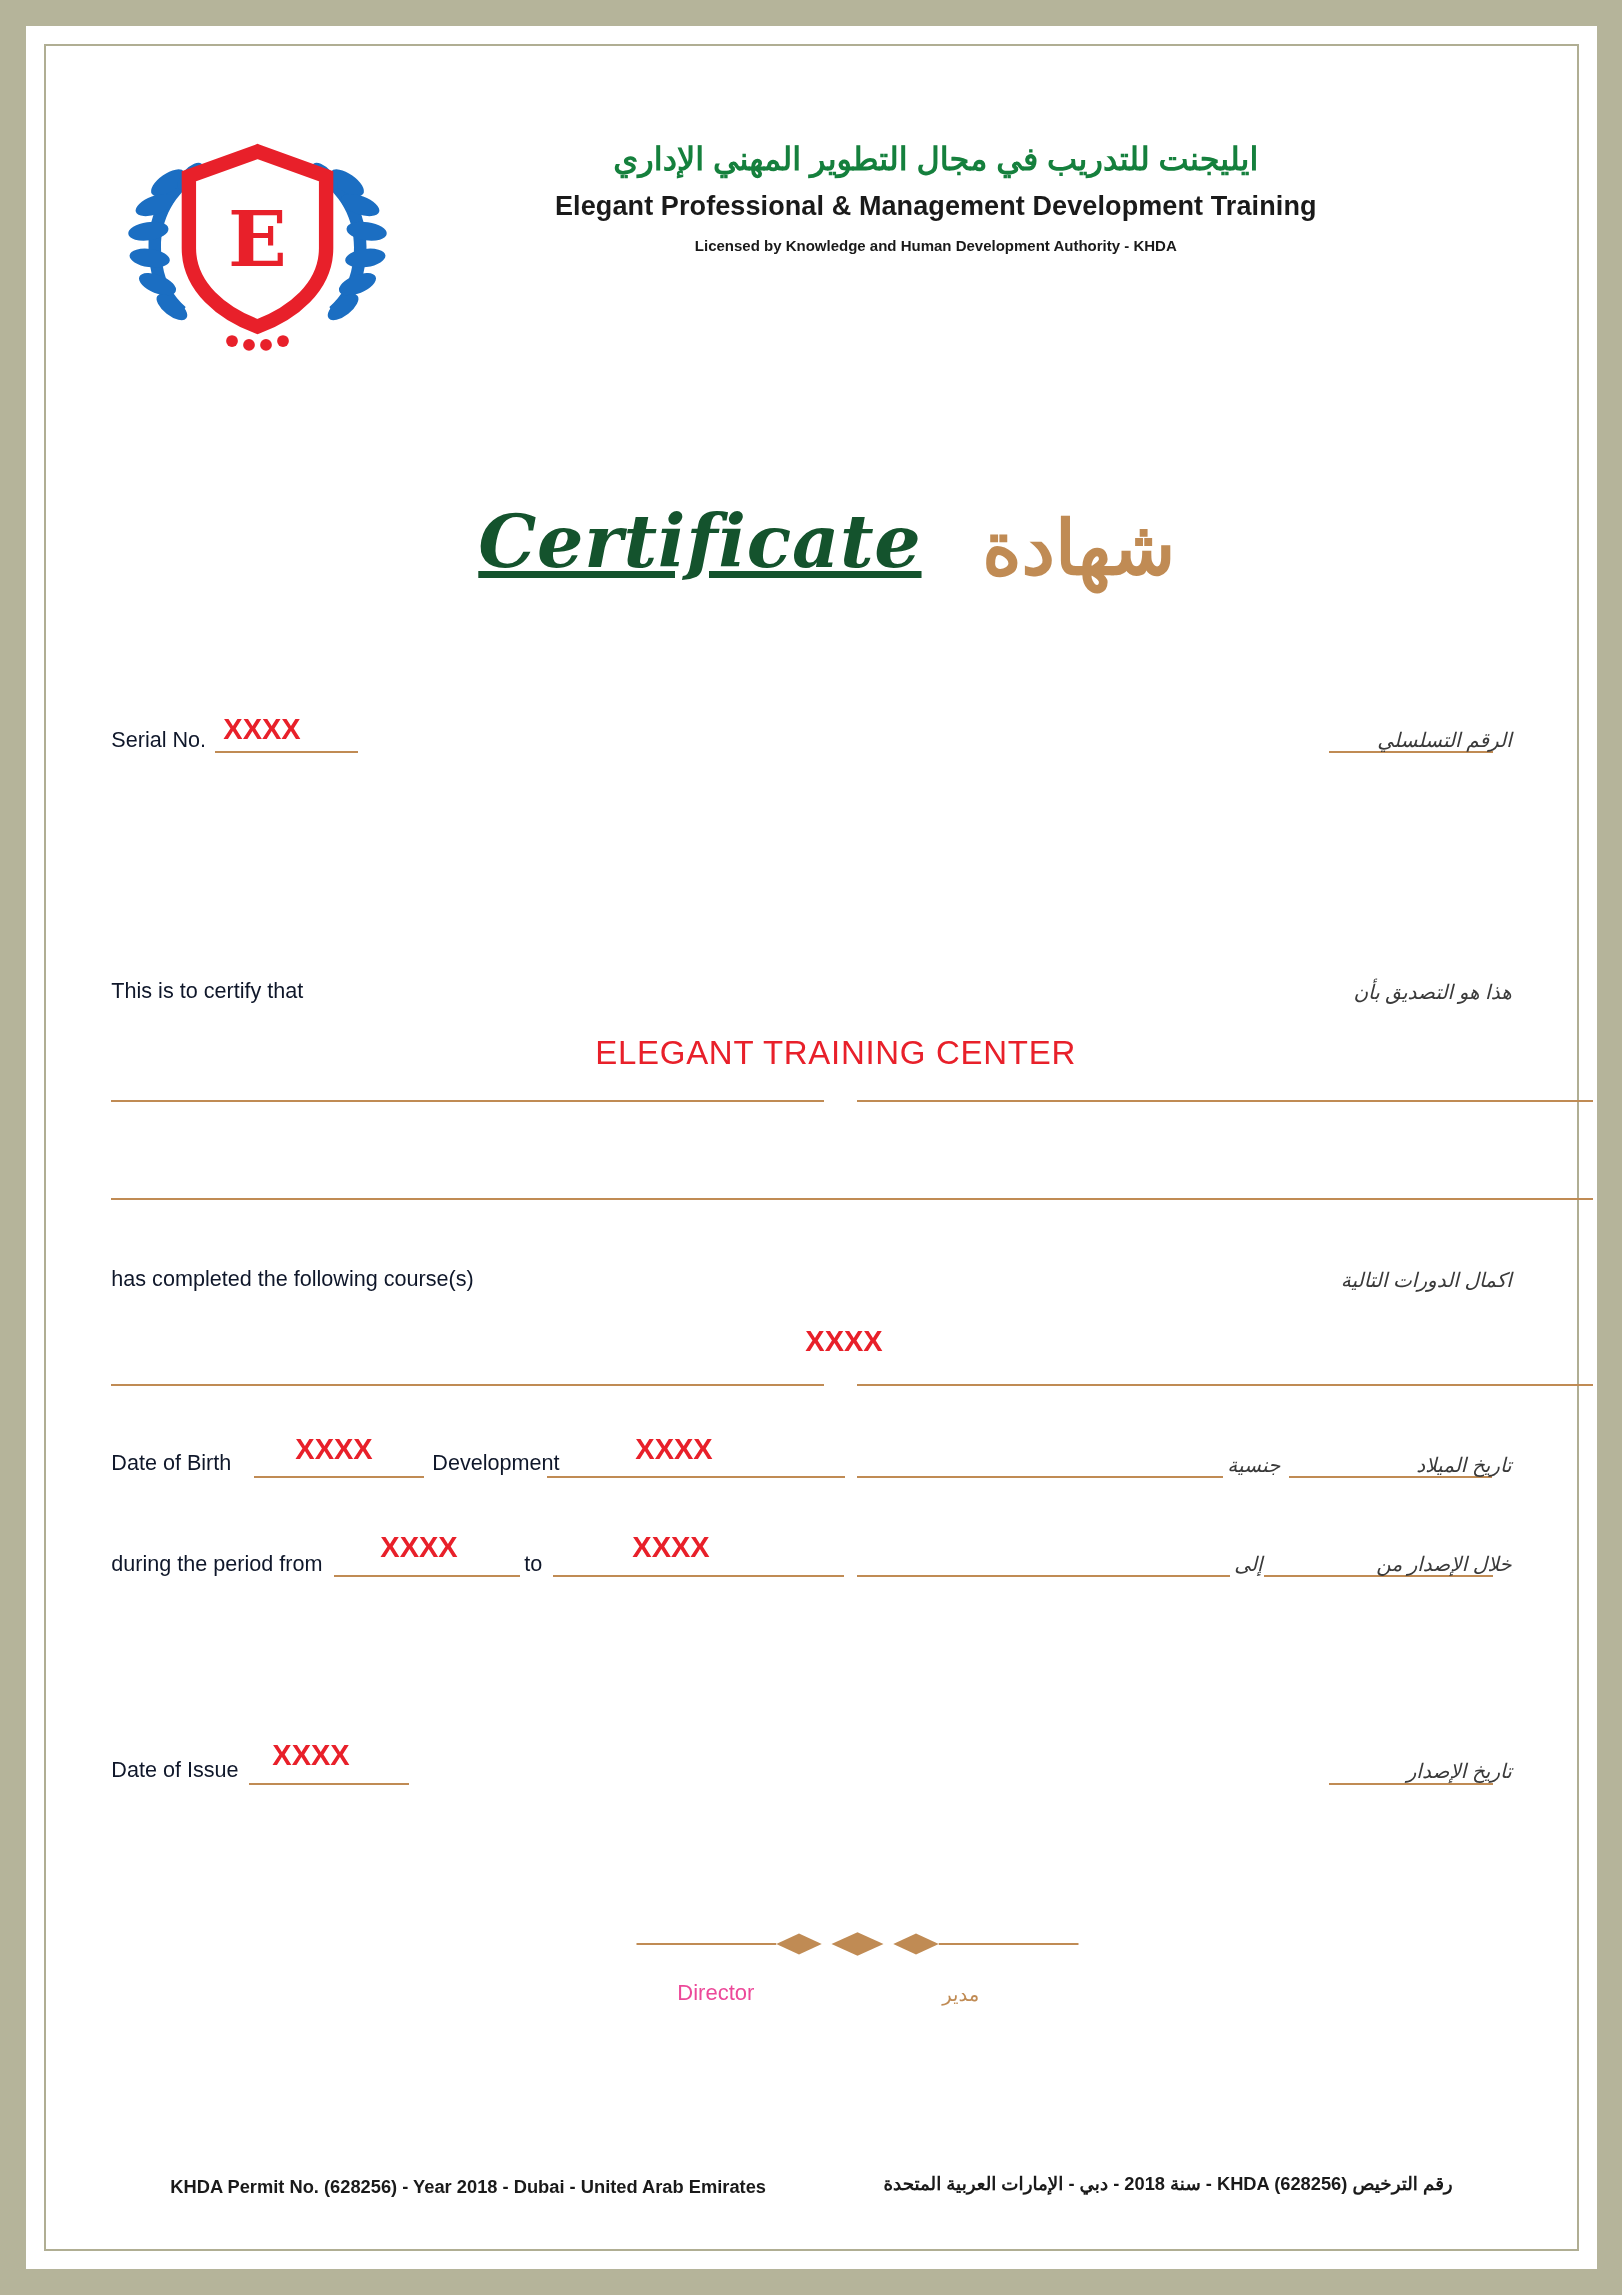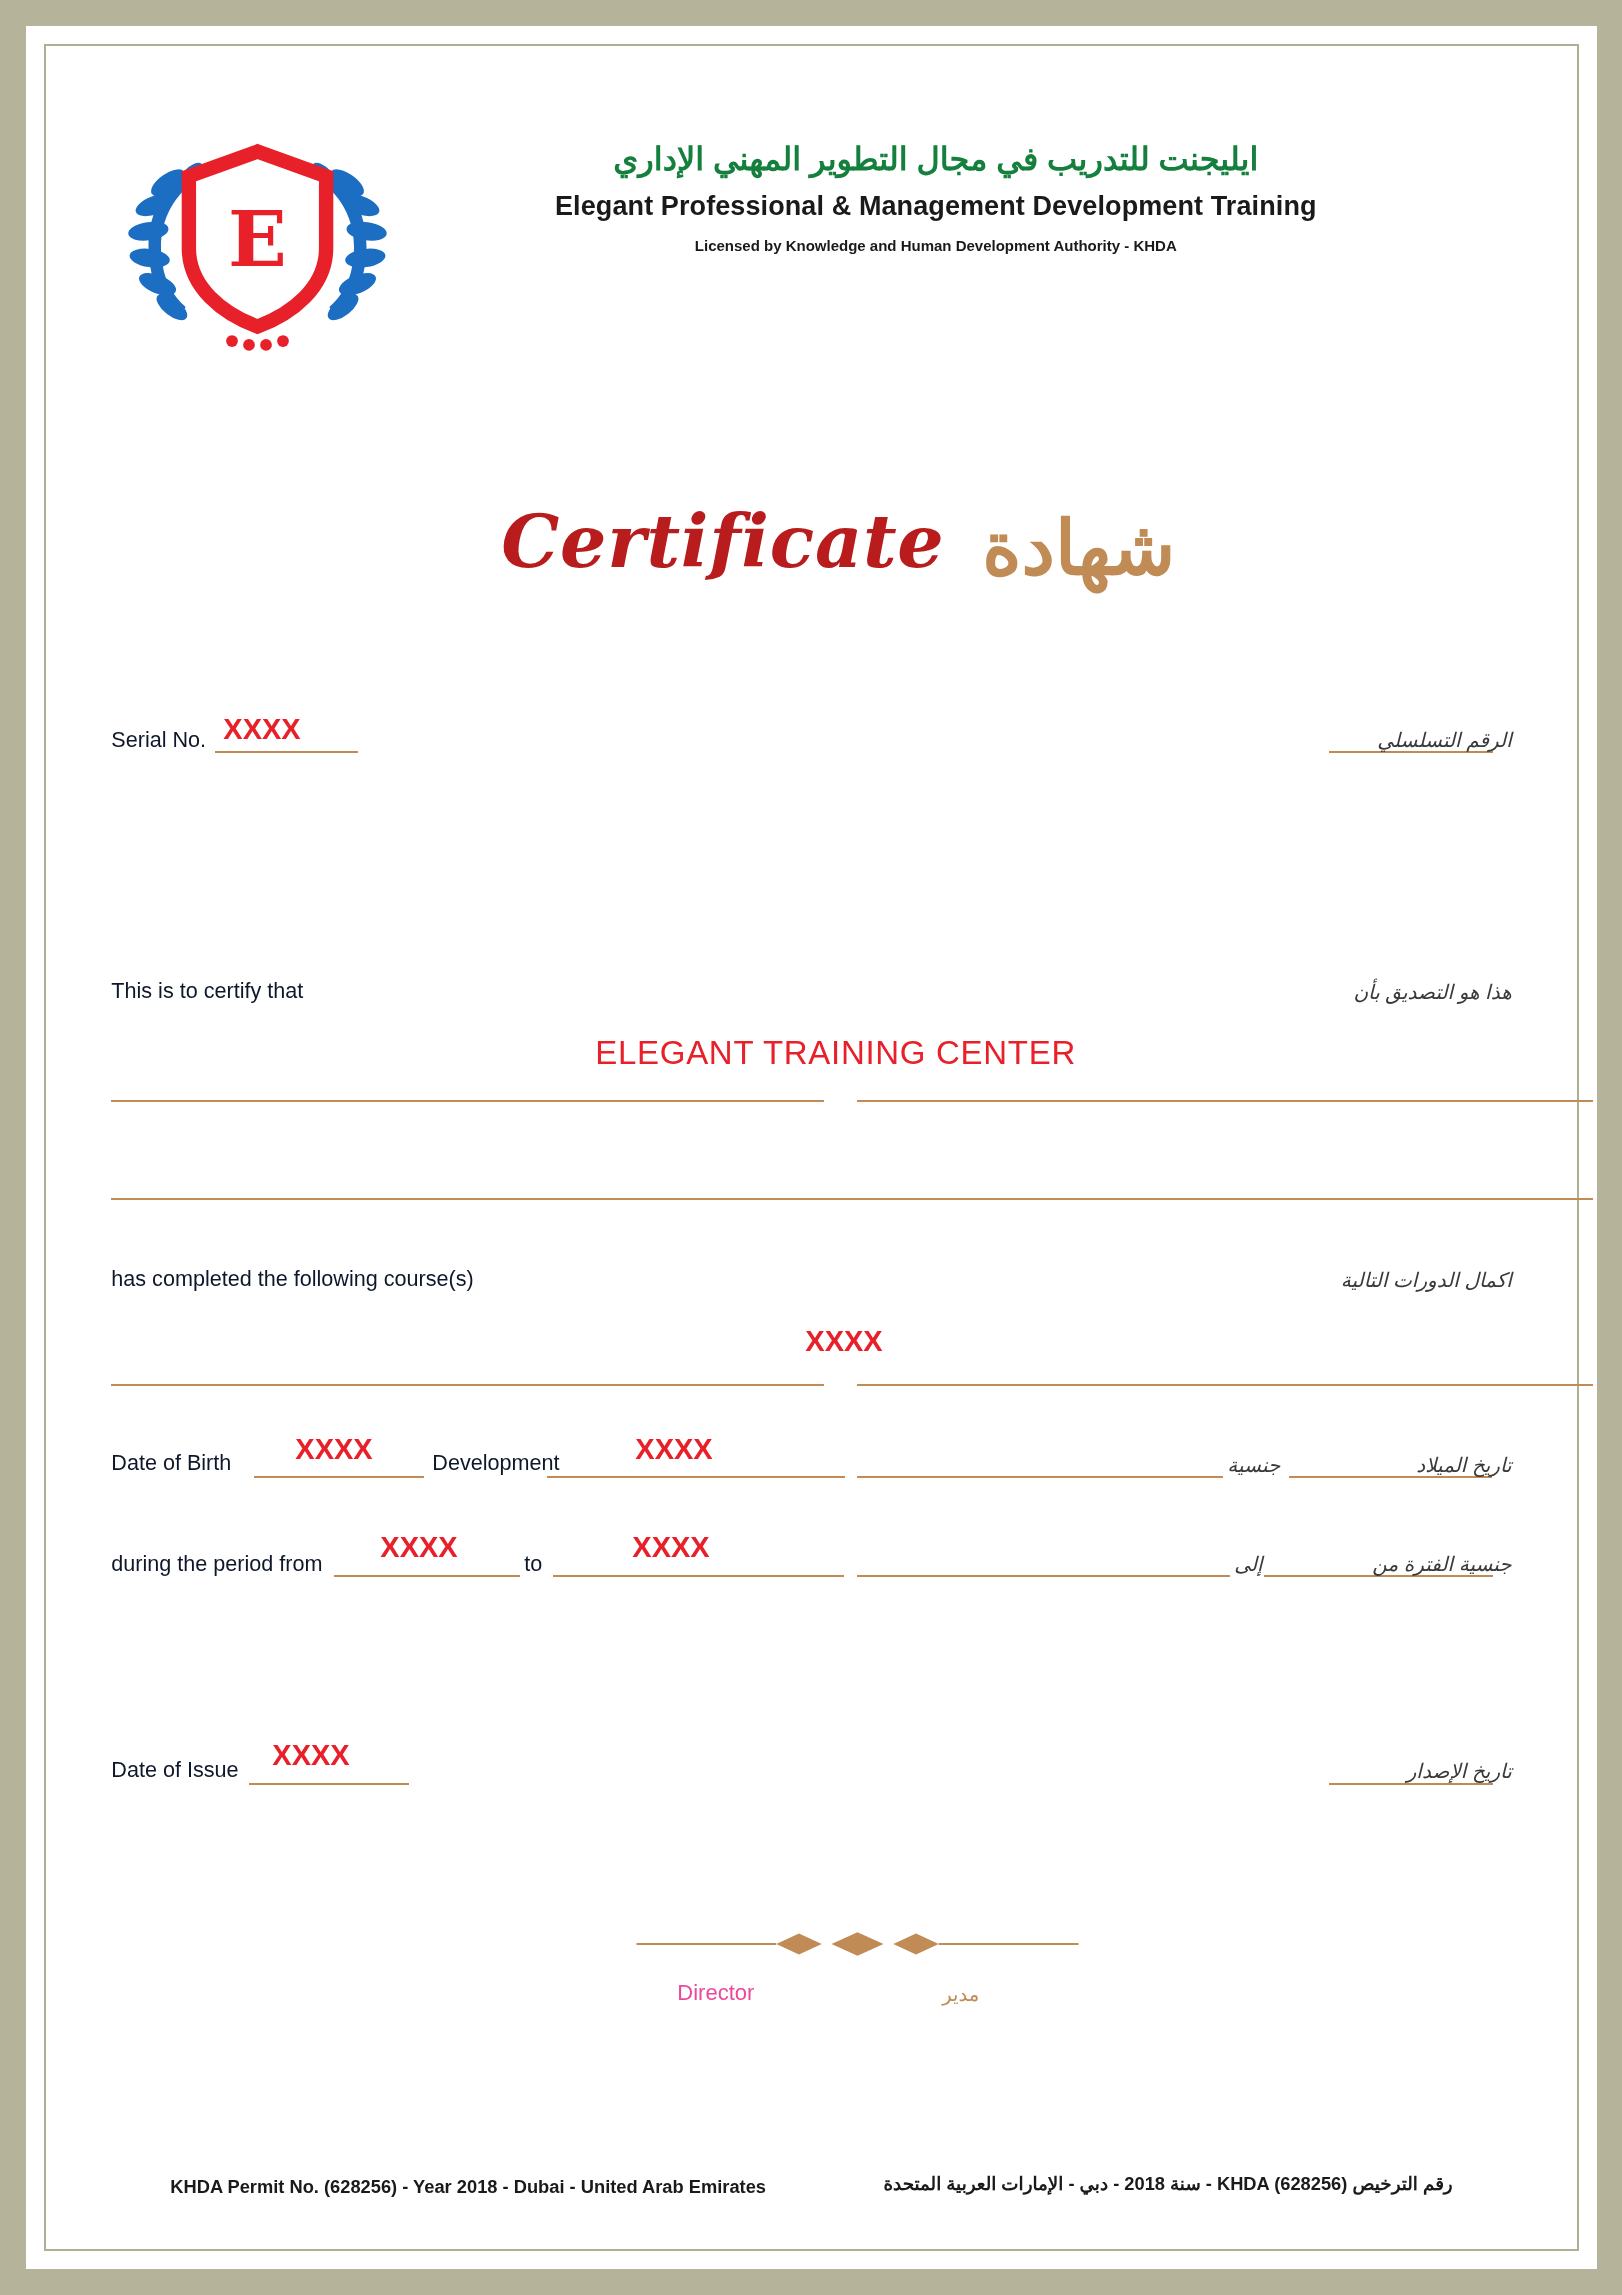"Certificate" .title-en { color: #b91c1c -> #14532d; left: 455px -> 432px; text-decoration: none -> underline }
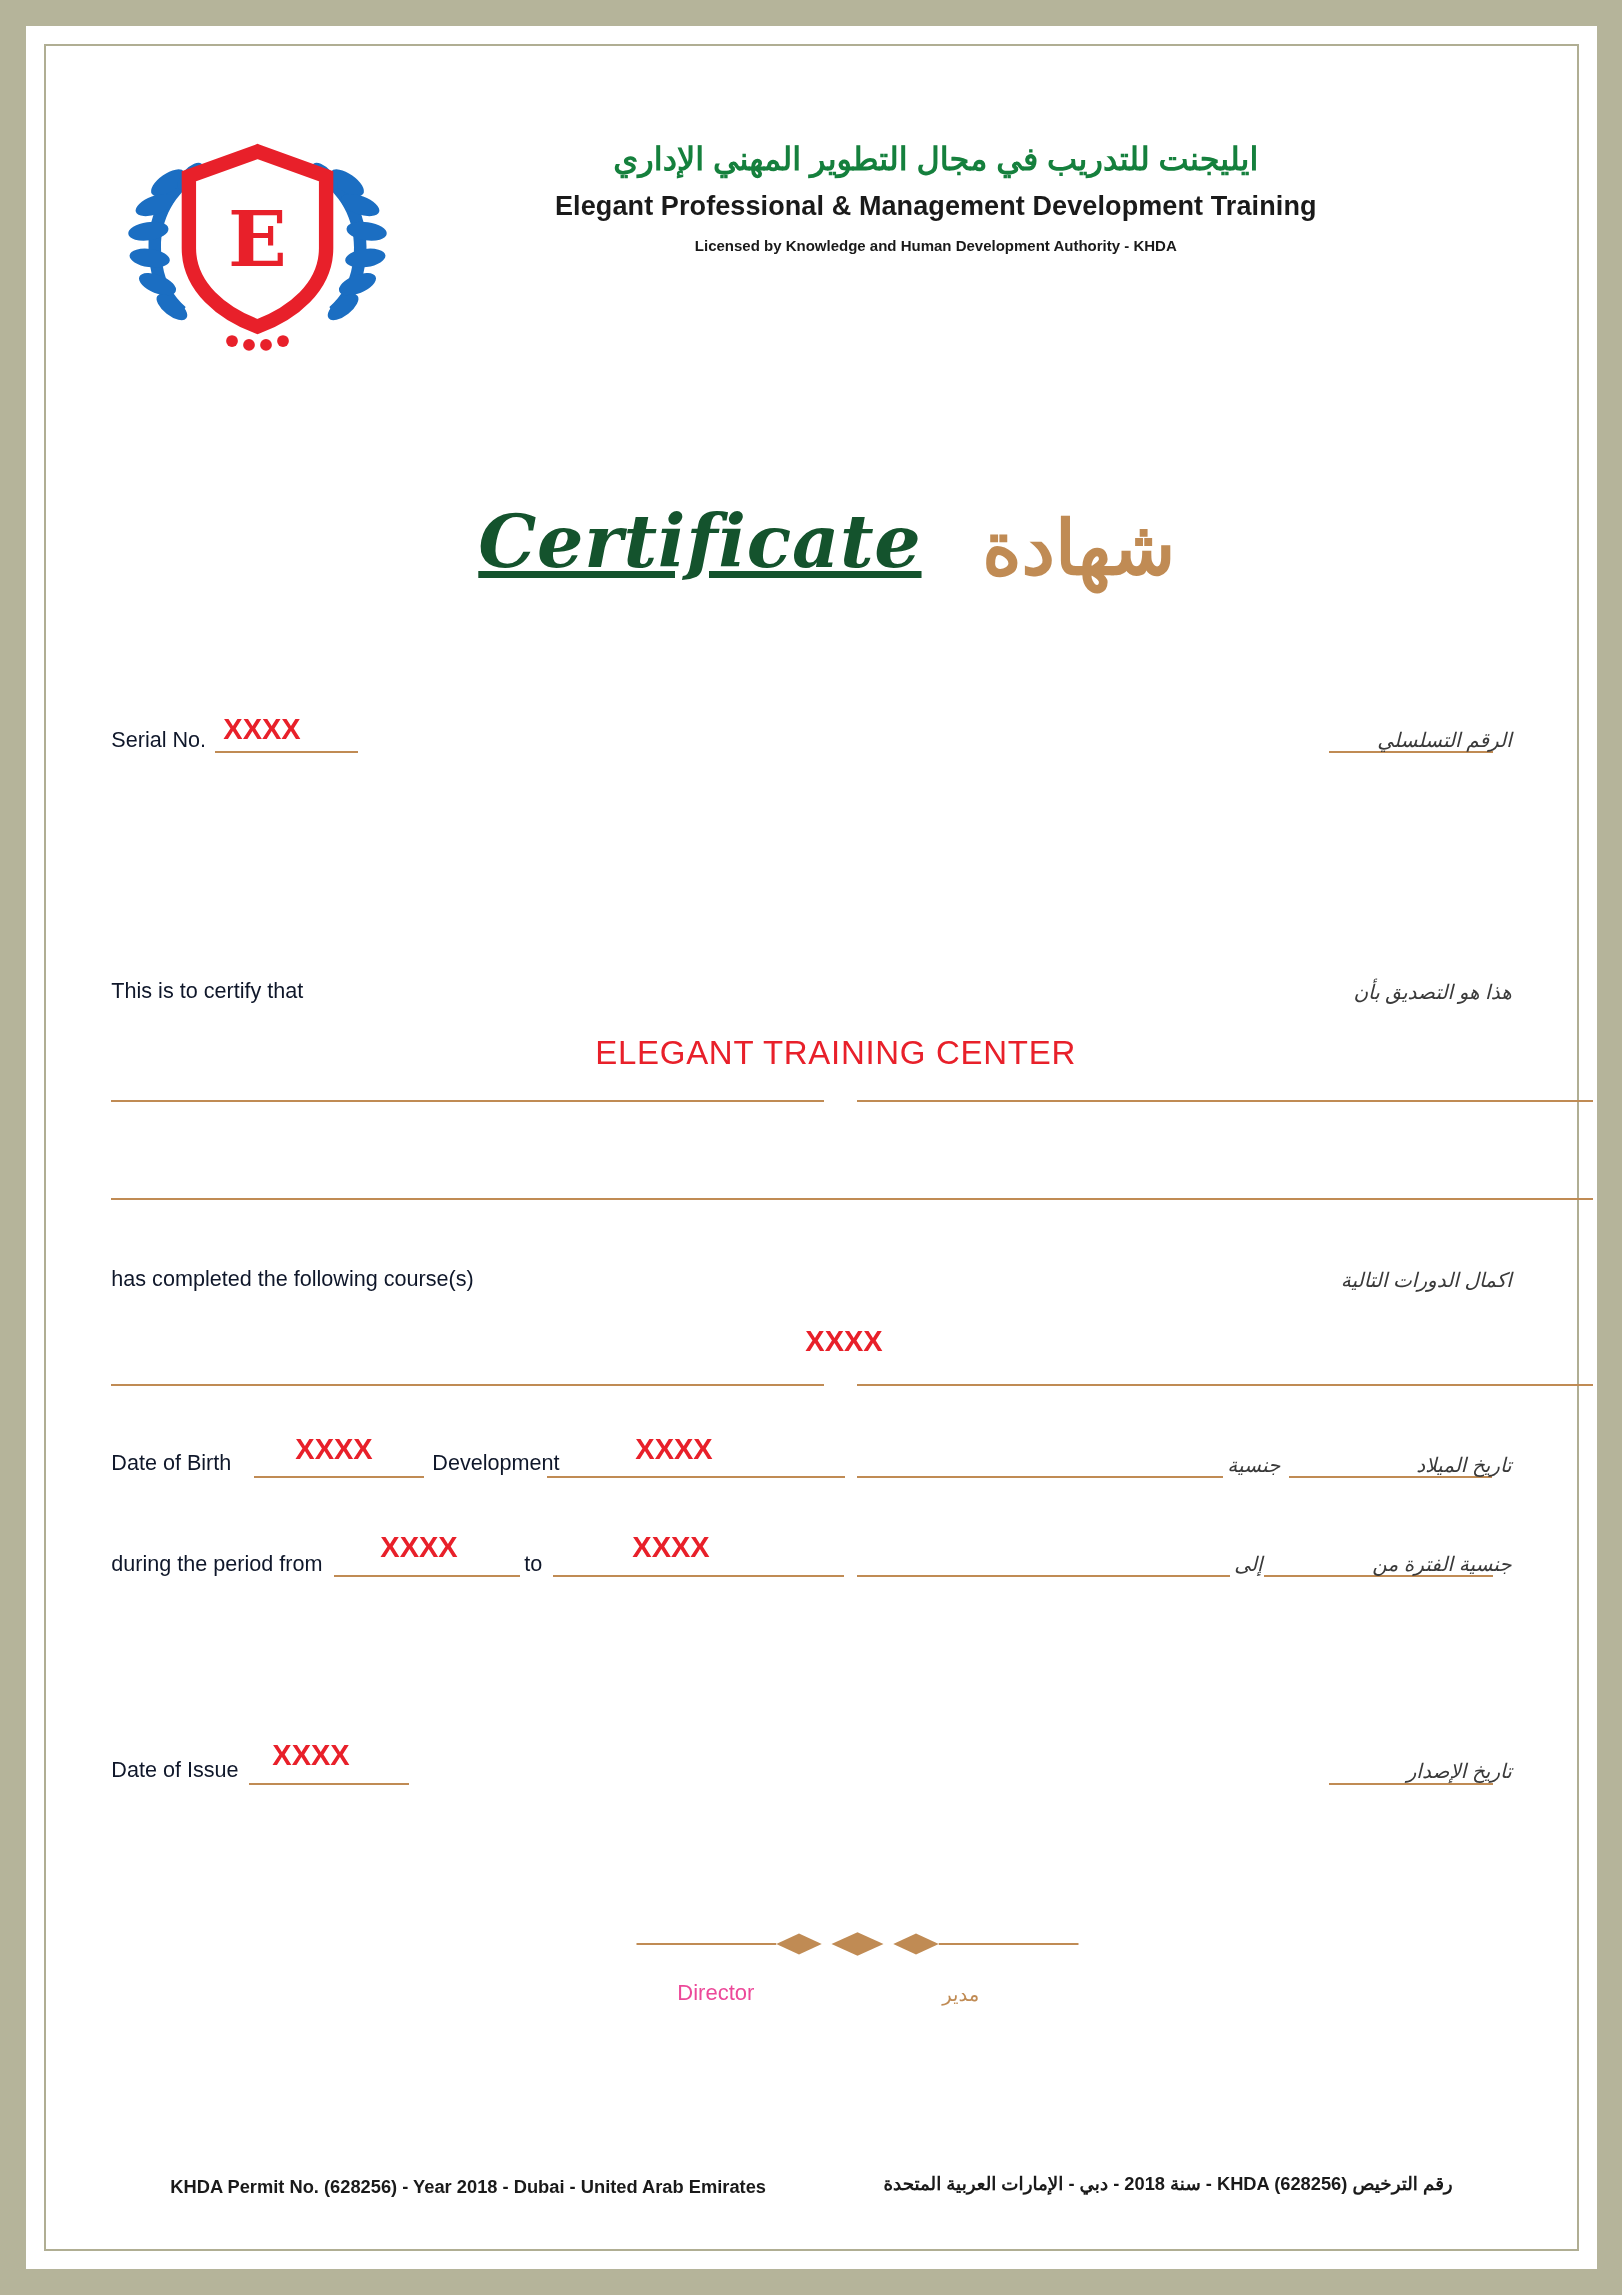"جنسية الفترة من" div.lbl-ar { text: جنسية الفترة -> خلال الإصدار }
